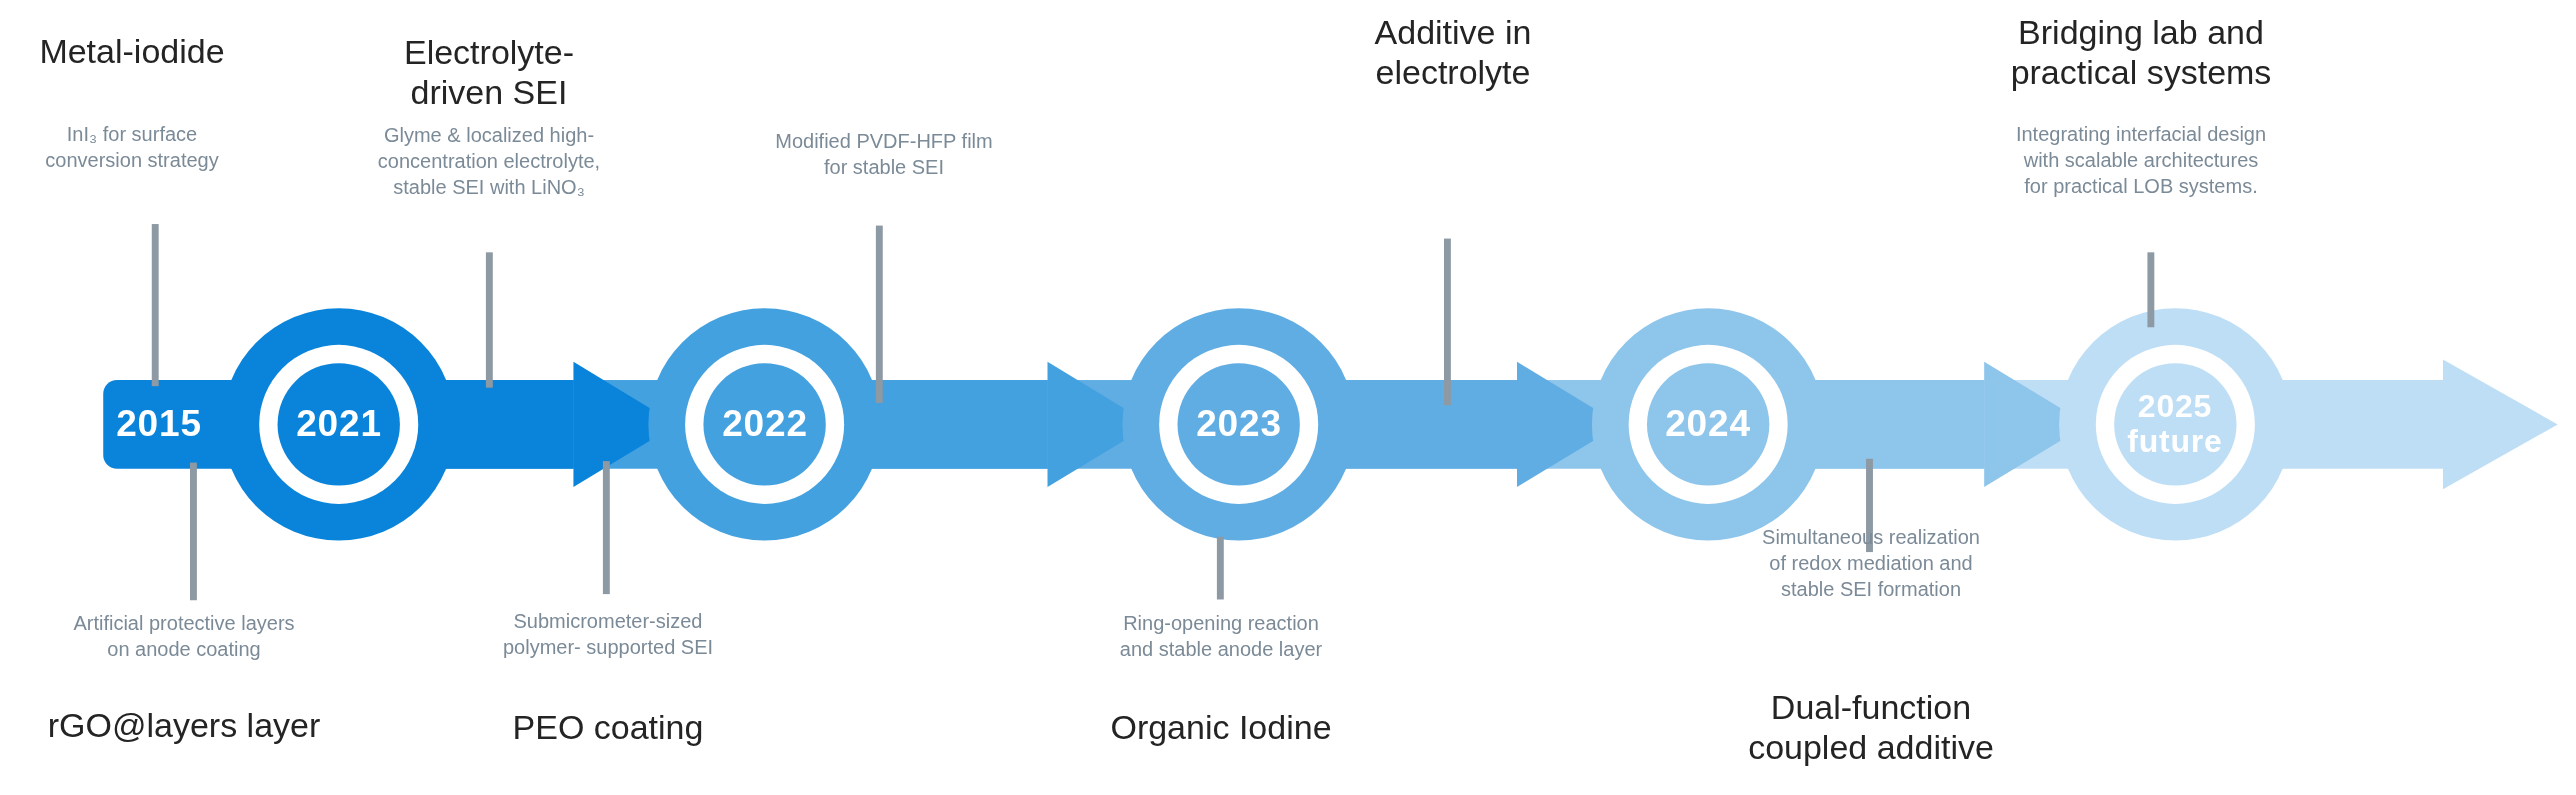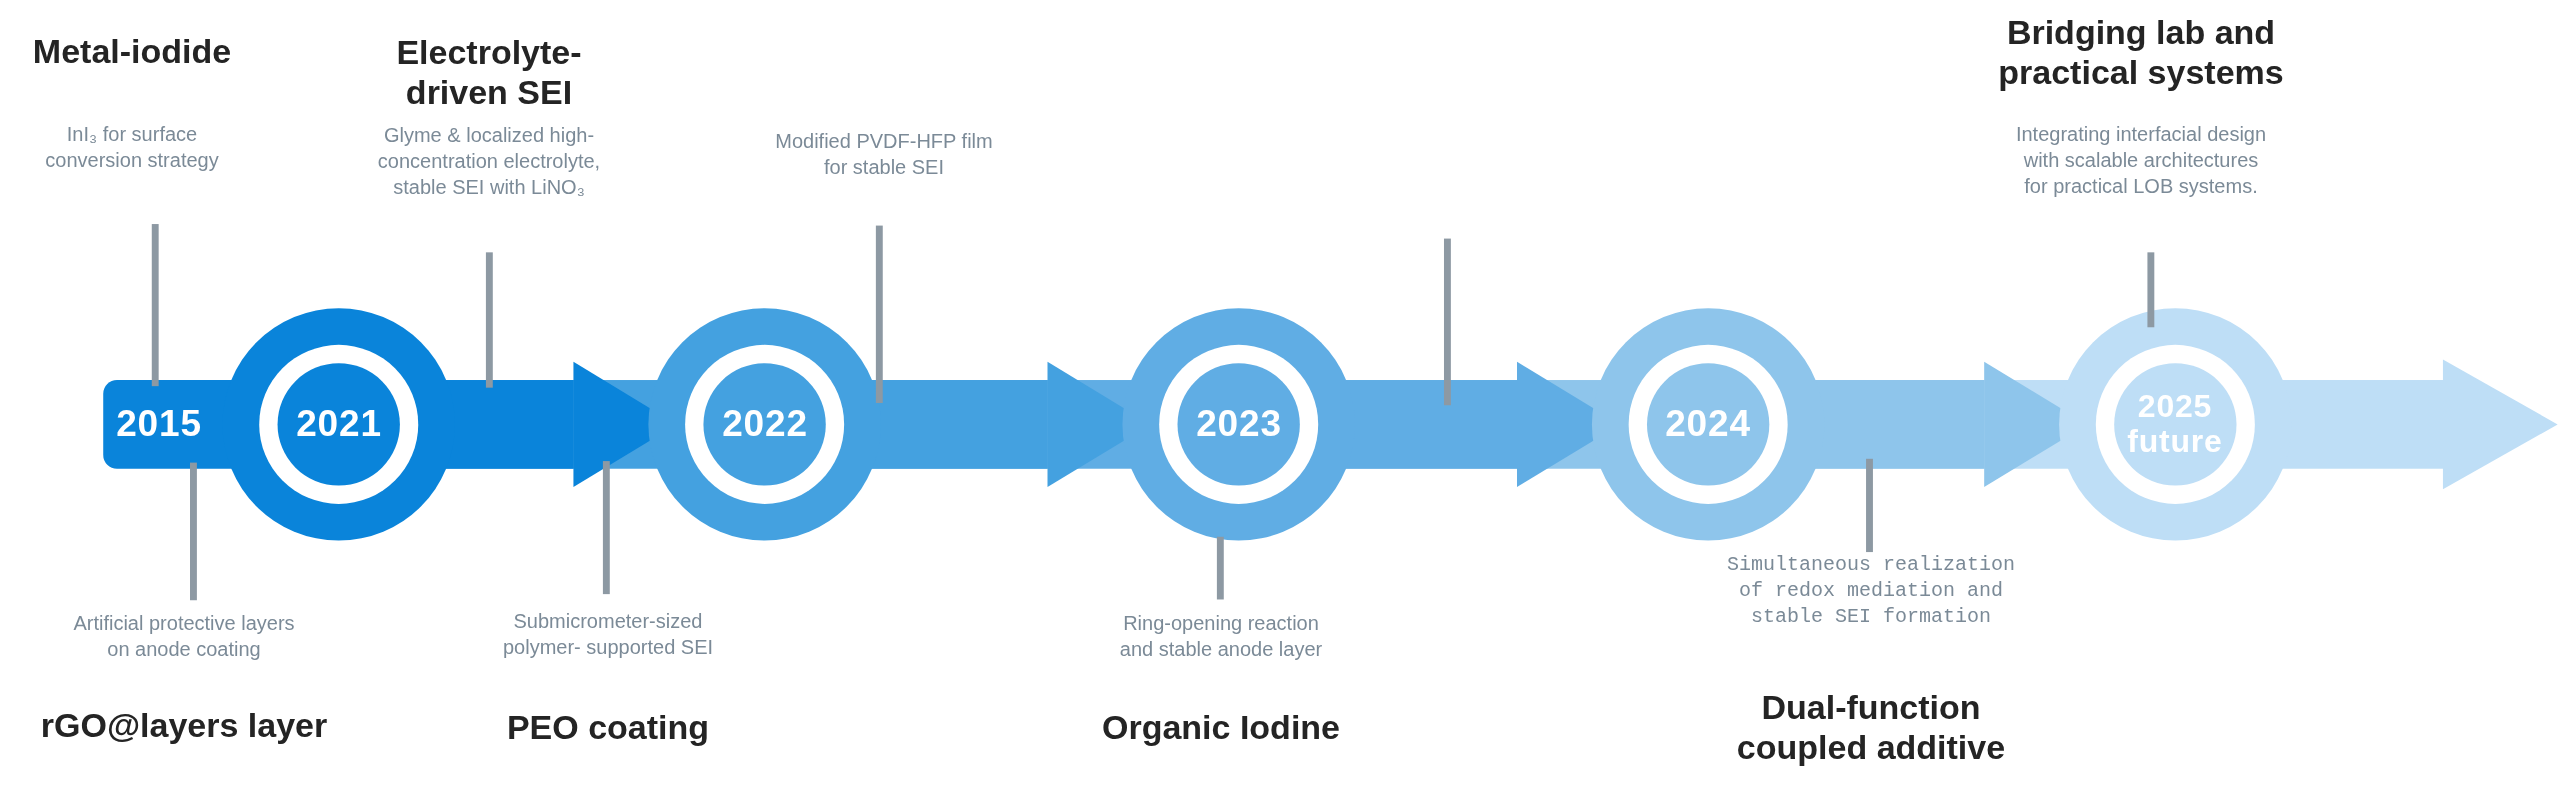"Metal-iodide" .heading { font-weight: bold -> normal }
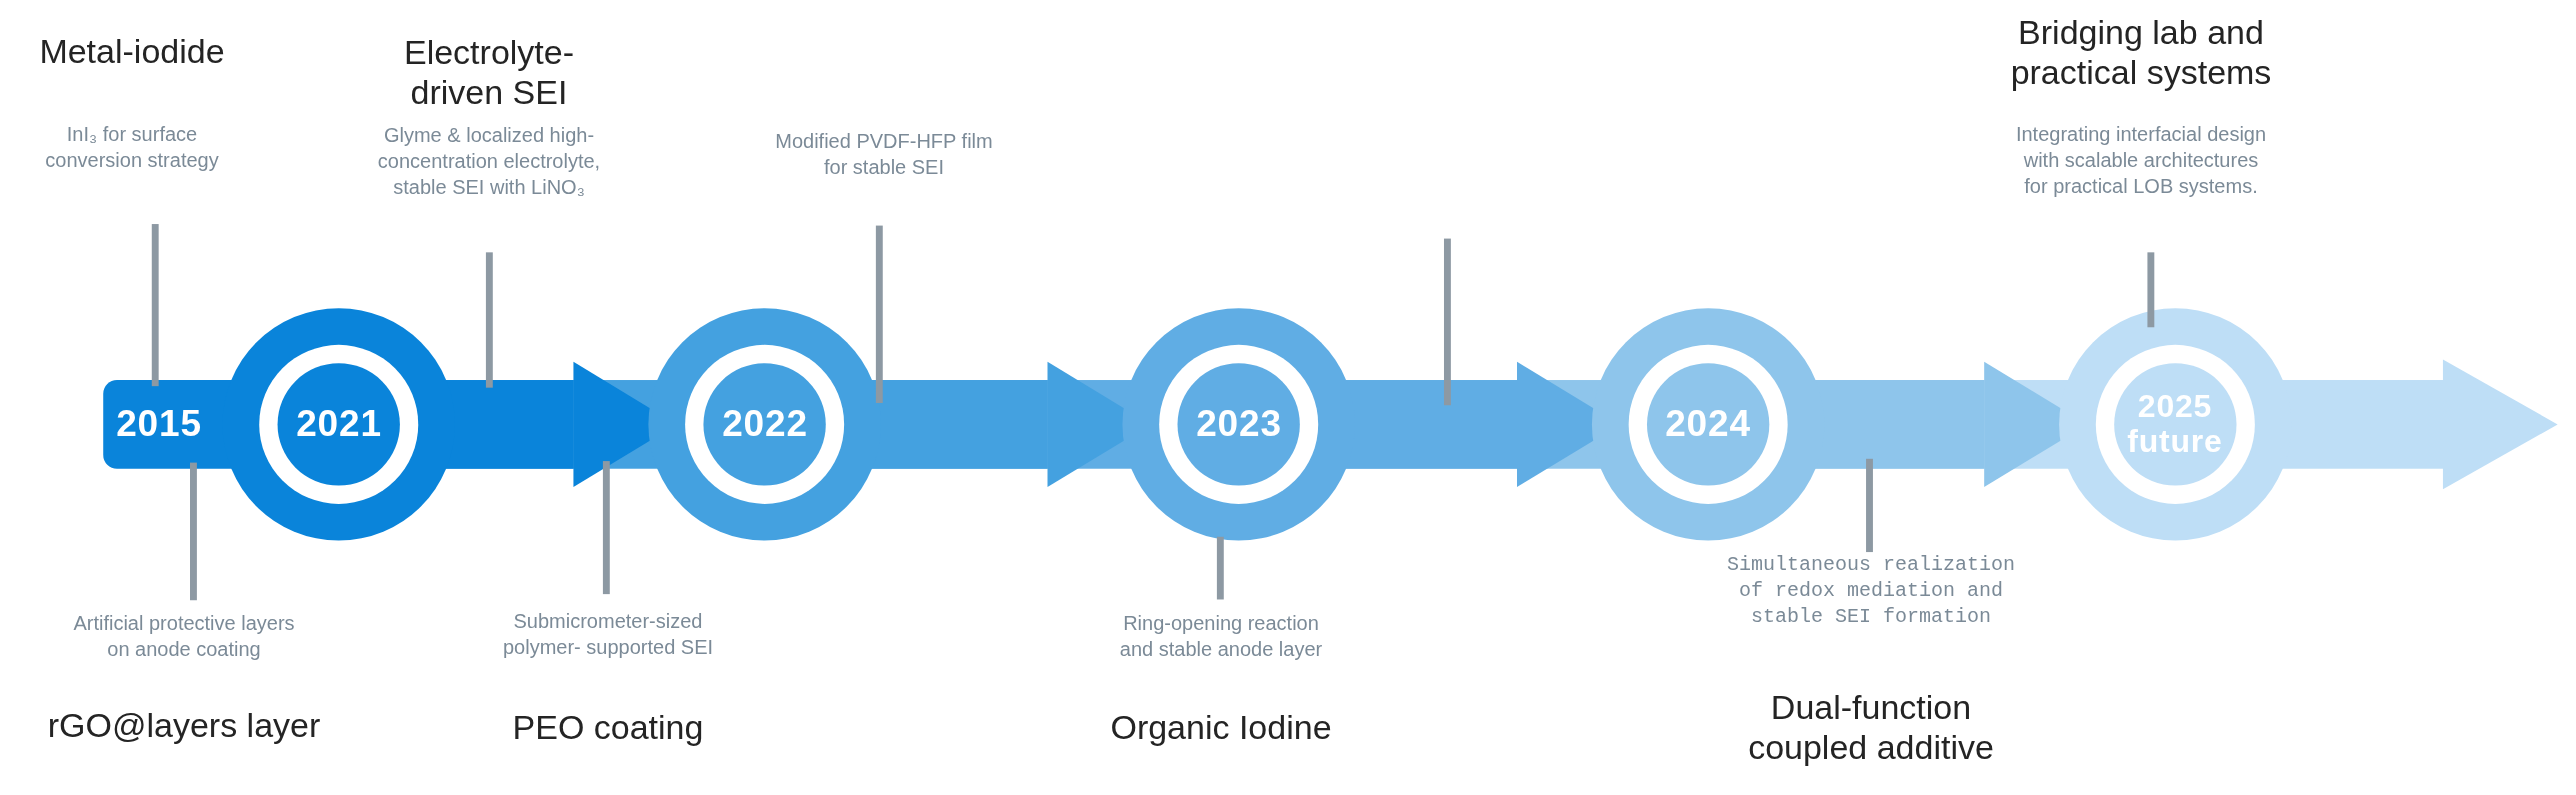"Additive in" div.block { html: none -> <div>Additive in electrolyte</div> }
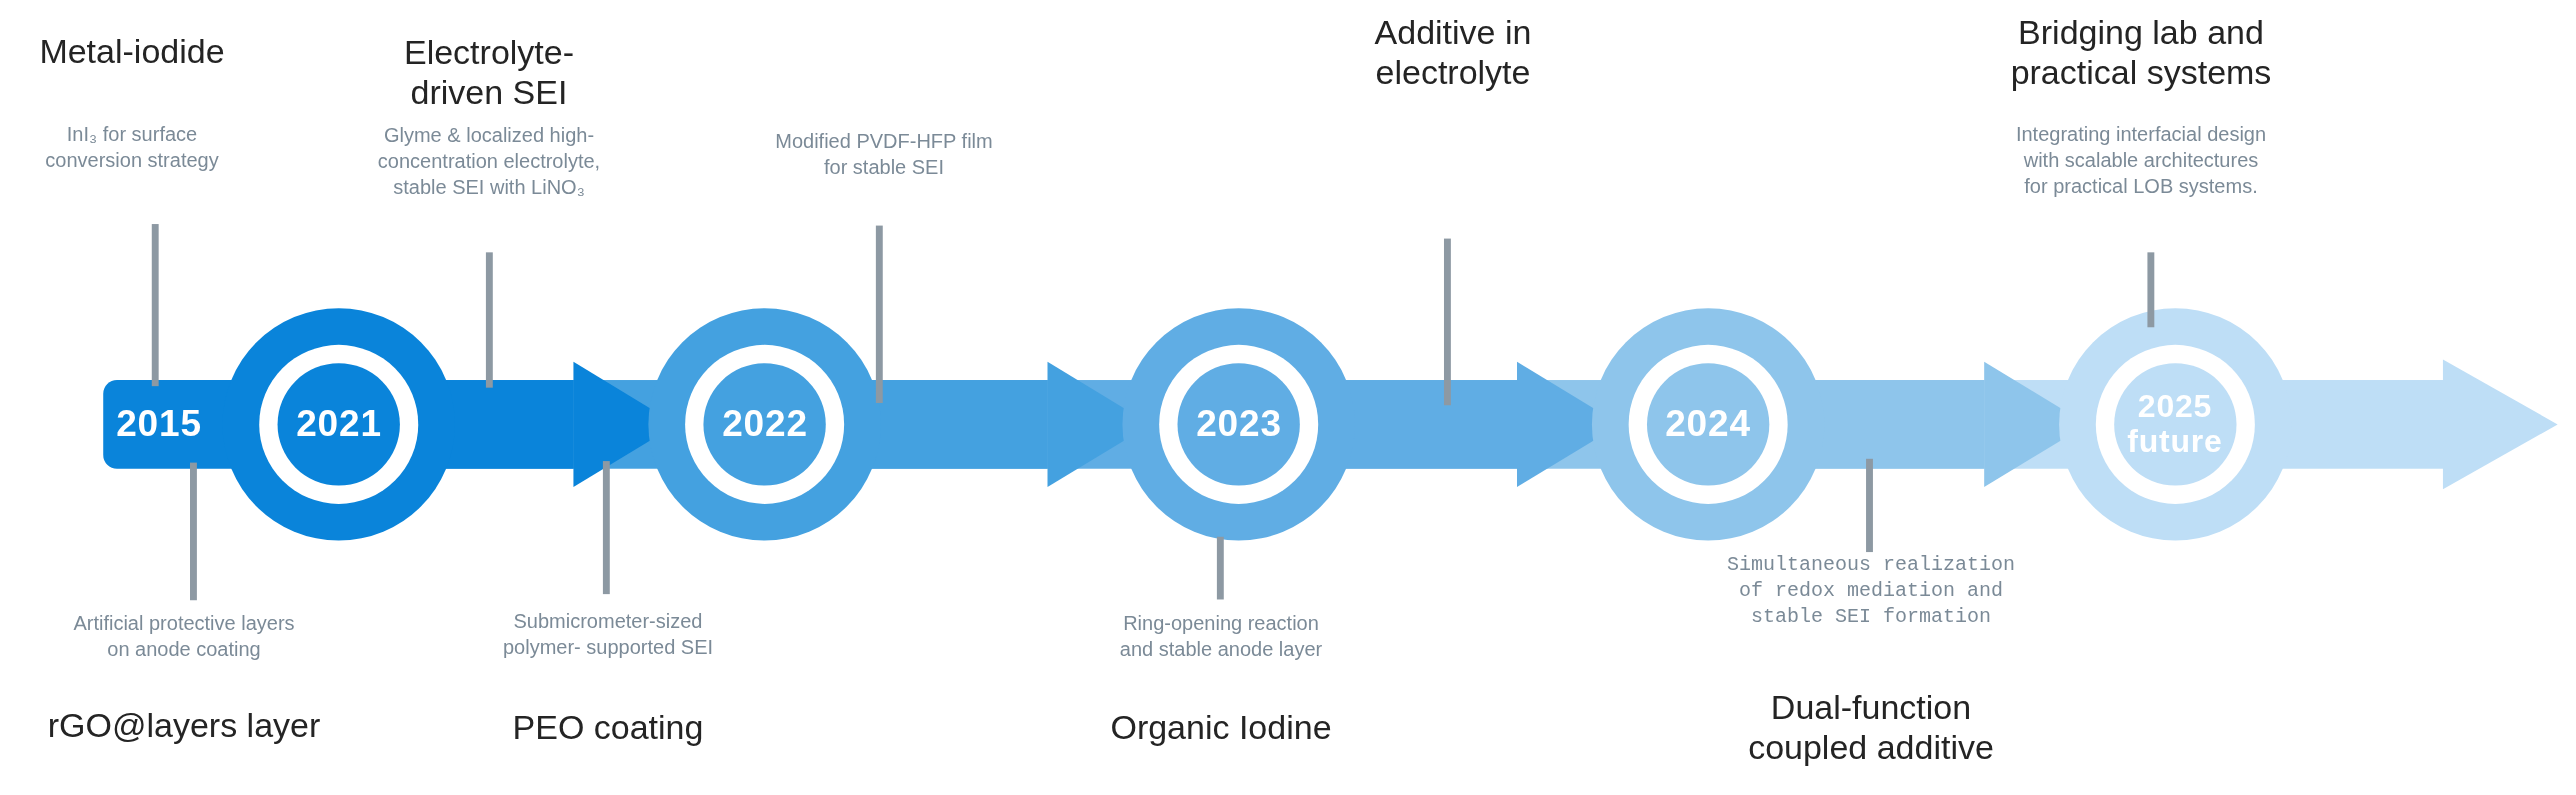"Simultaneous realization" div.block { font-family: Liberation Mono, monospace -> none; top: 552px -> 524px }
